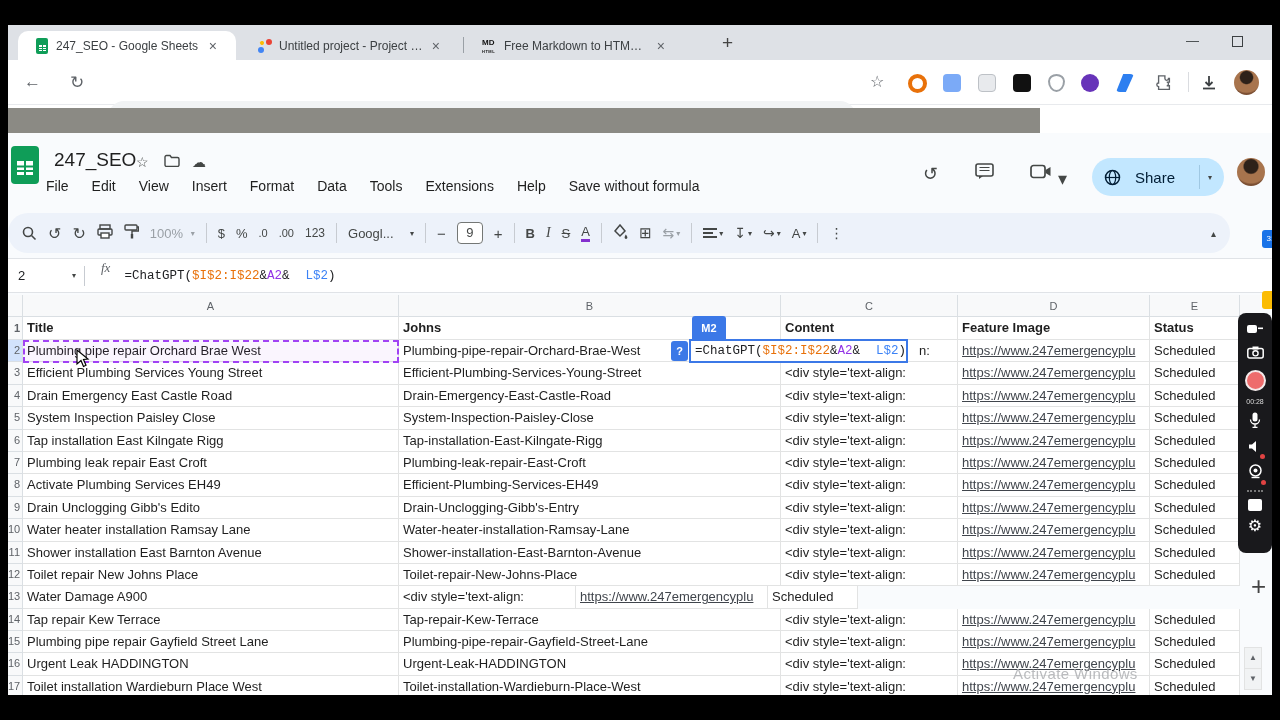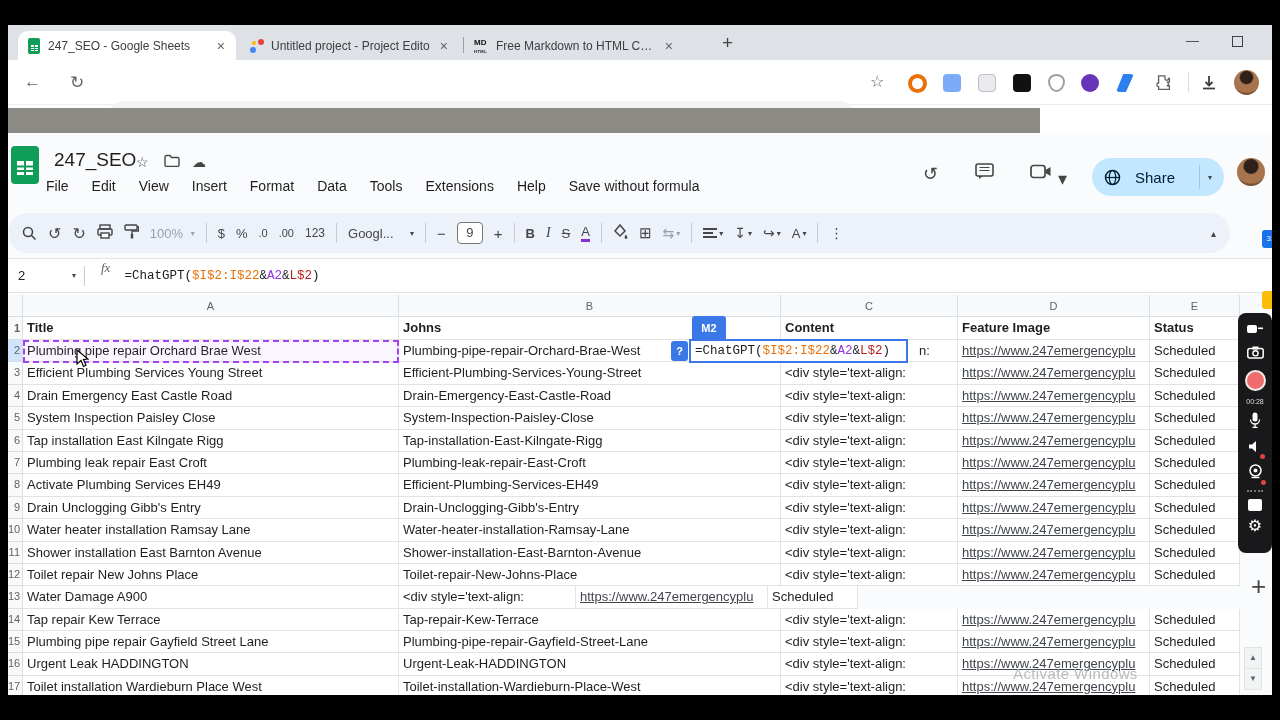"247_SEO - Google Sheets" .tab { padding: 0 8px -> 0 16px }
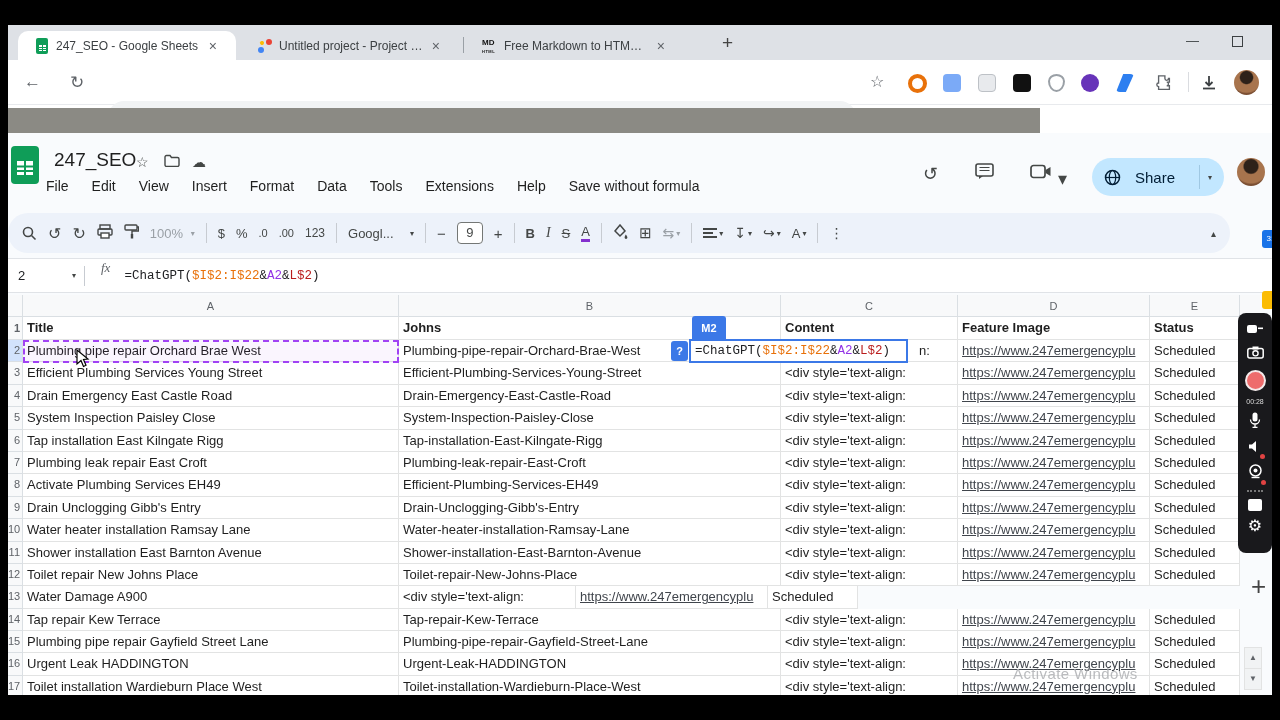"L$2" .f-ref3 { color: #b91c1c -> #3b82f6; margin-left: none -> 16px }
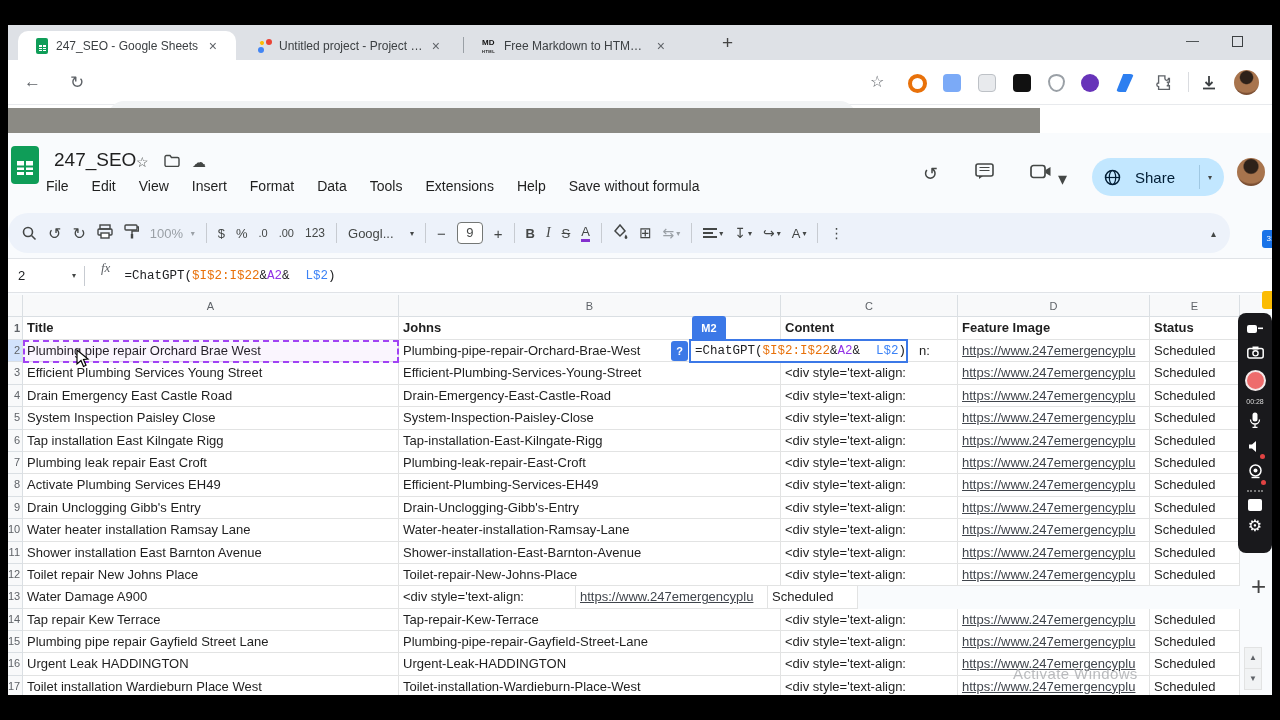"Drain Unclogging Gibb's Entry" div.td { text: Entry -> Edito }
